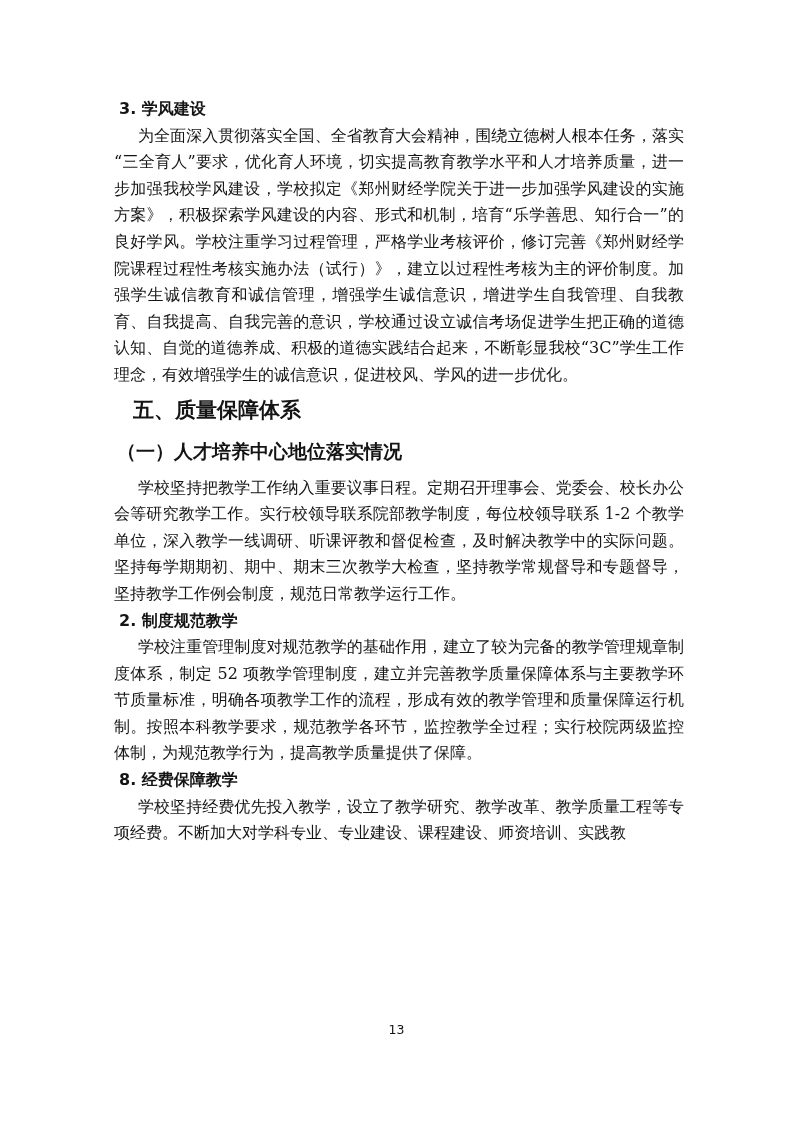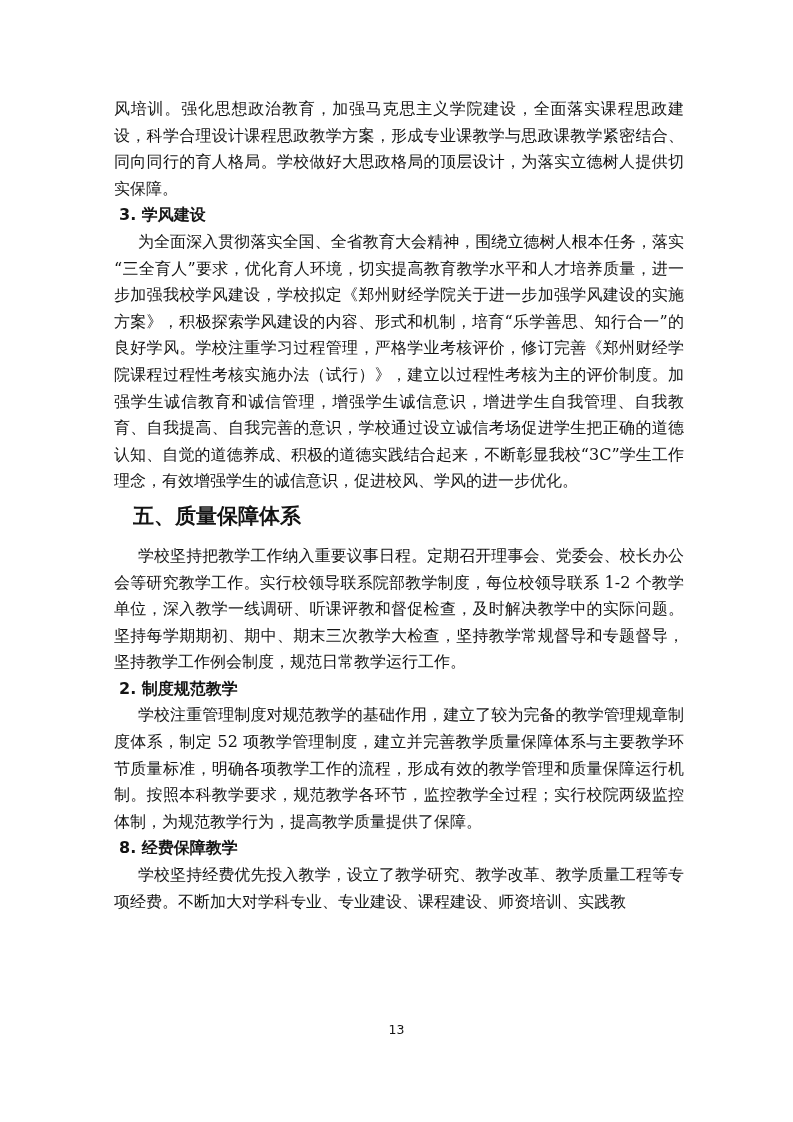"风培训。强化思想政治教育，加强马克思主义学院建设，全面落实课程思政建设，科学合理" p.para { html: <p>风培训。强化思想政治教育，加强马克思主义学院建设，全面落实课程思政建设，科学合理设计课程思政教学方案，形成专业课教学与思政课教学紧密结合、同向同行的育人格局。学校做好大思政格局的顶层设计，为落实立德树人提供切实保障。</p> -> none }
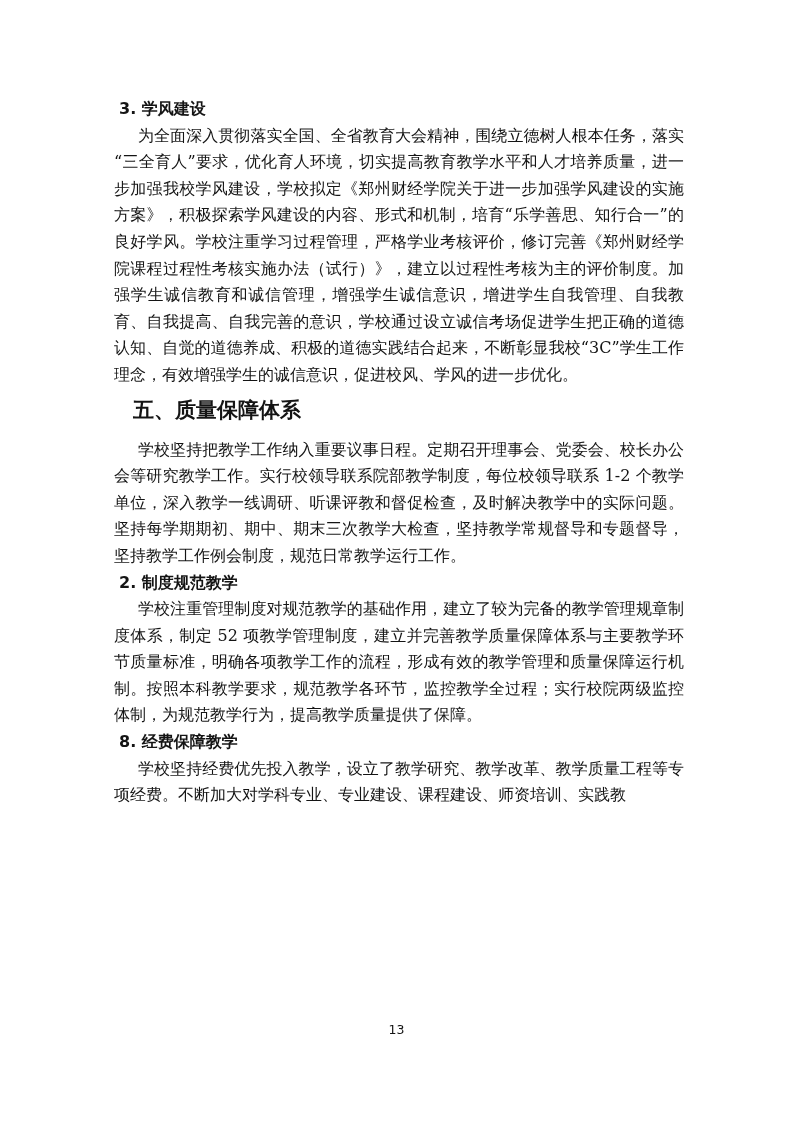"（一）人才培养中心地位落实情况" p.h-section { html: none -> <p>（一）人才培养中心地位落实情况</p> }
